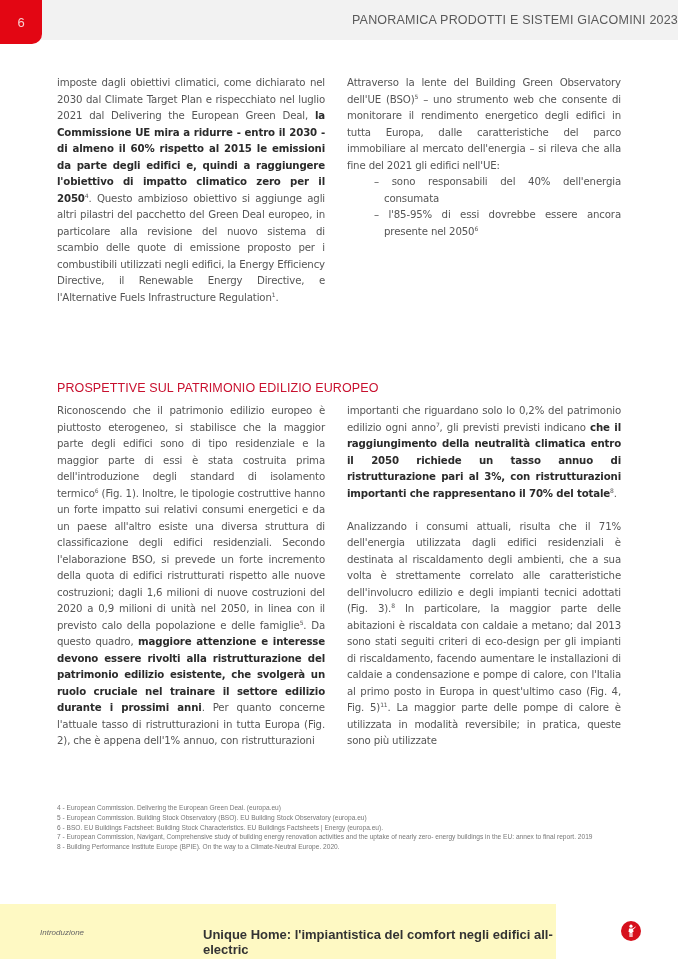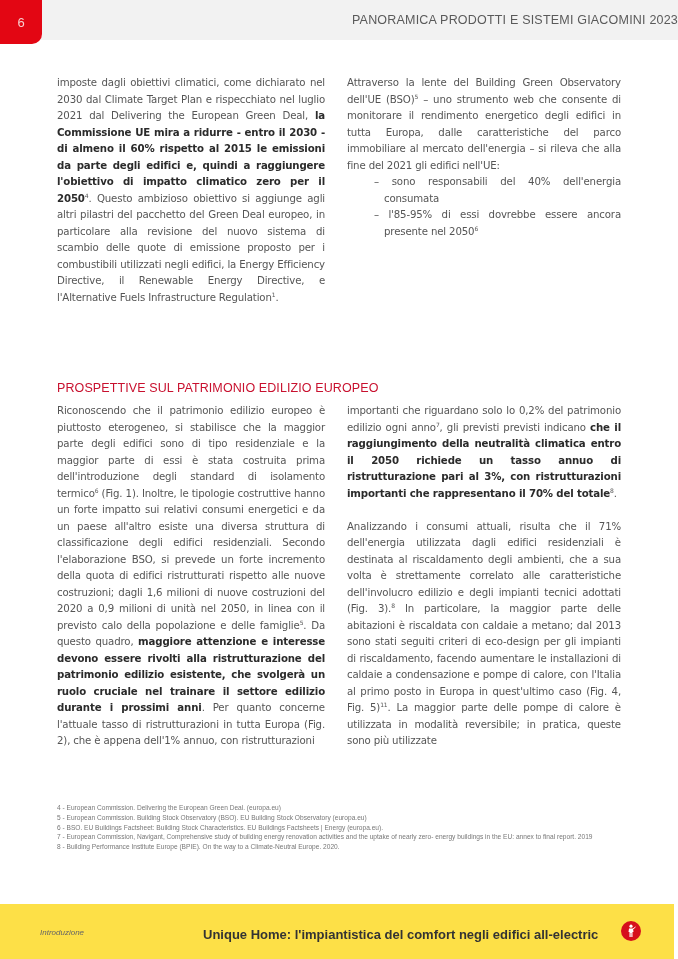"Introduzione" .footer { background: #fde047 -> #fef9c3; width: 674px -> 556px }
